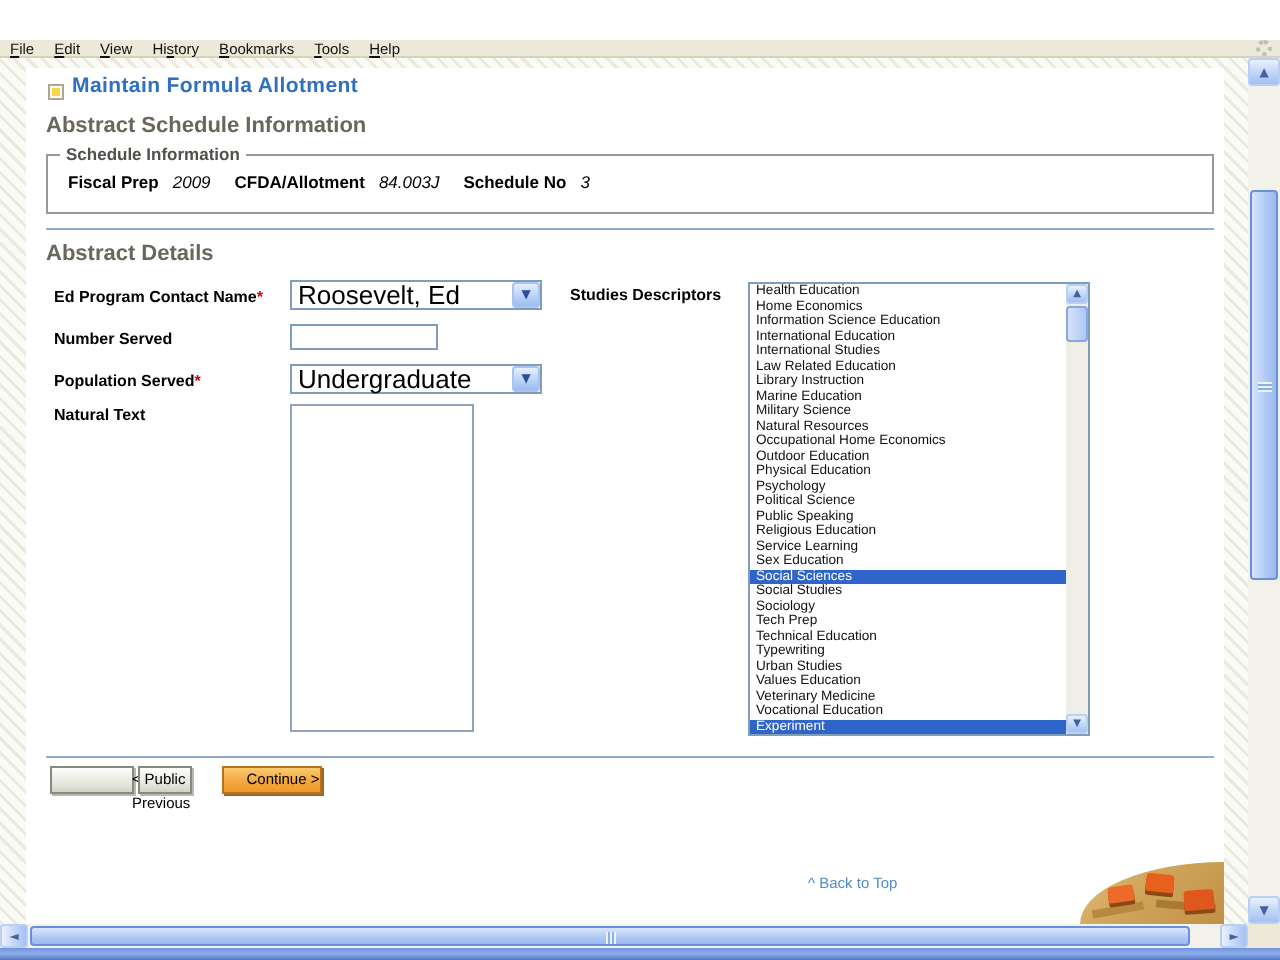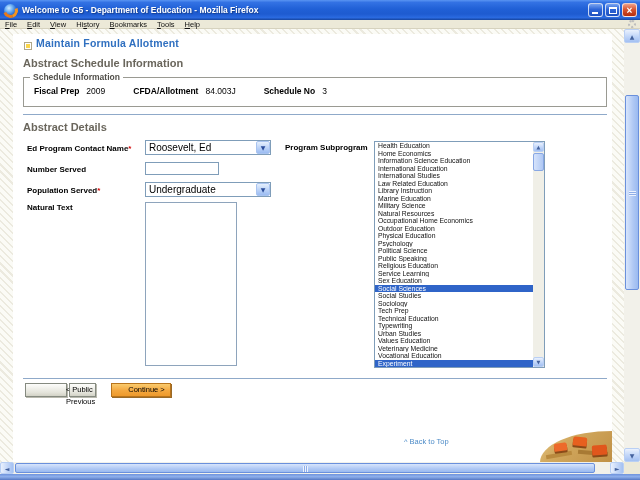"Welcome to G5 - Department" div.titlebar { html: <div> <span></span> <span>Welcome to G5 - Department of Education - Mozilla Firefox</span> <span> <span> <span></span> </span> <span> <span></span> </span> <span> <span>×</span> </span> </span> </div> -> none }
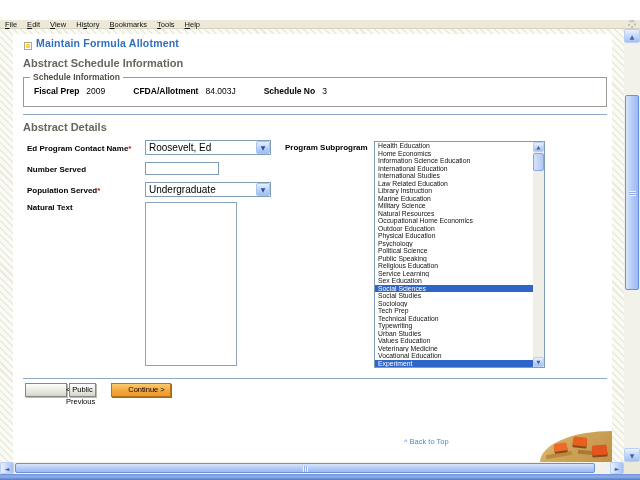"2009" .sched-row .val { font-style: none -> italic; margin-right: 28px -> 12px }
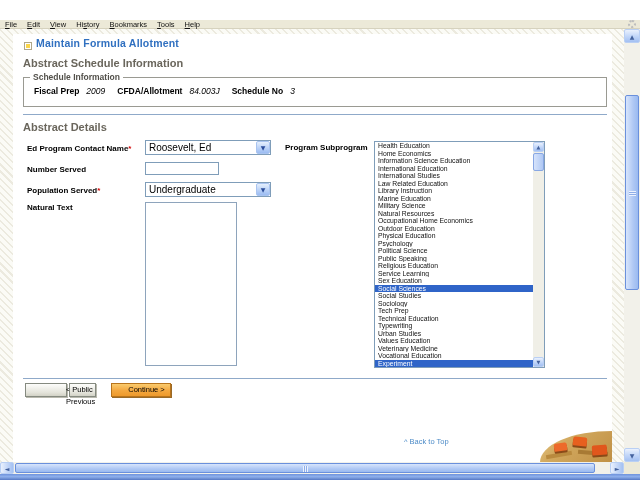"Roosevelt, Ed" .xp-select .sel-text { font-size: 10px -> 13px }
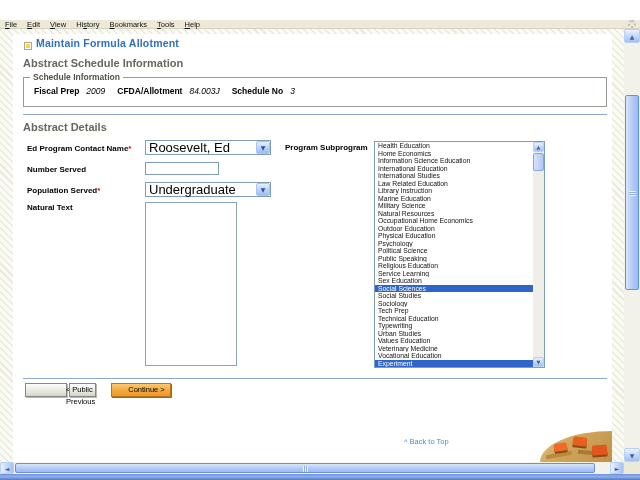"Program Subprogram" div.f-label { text: Program Subprogram -> Studies Descriptors }
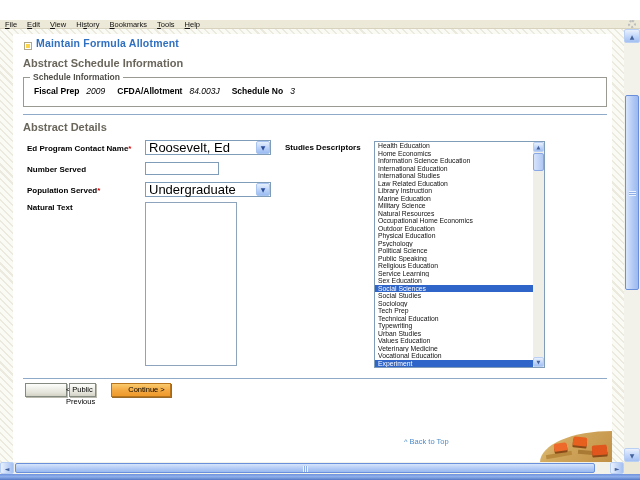"Continue >" .btn-continue { width: 60px -> 50px }
